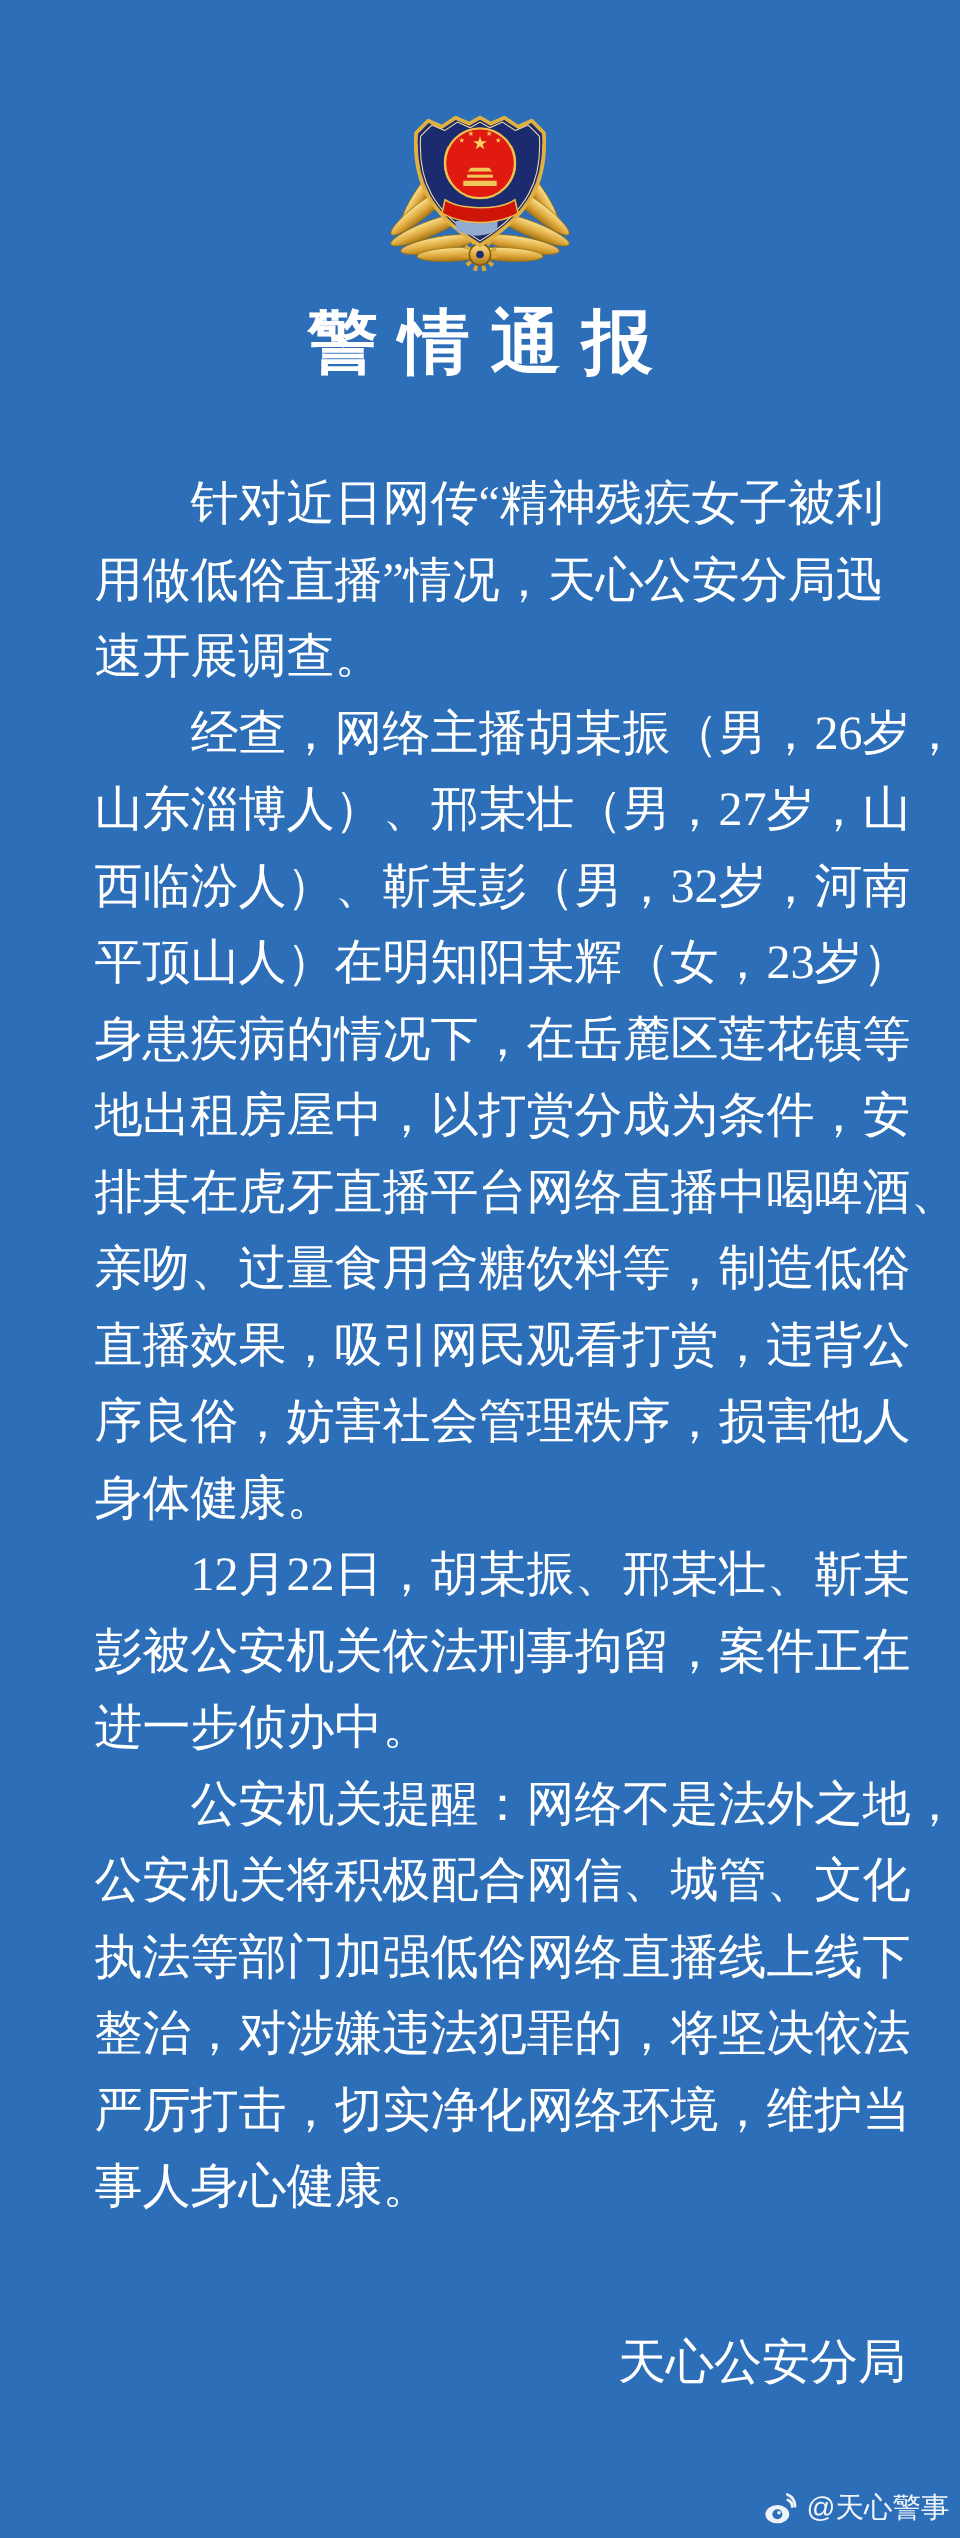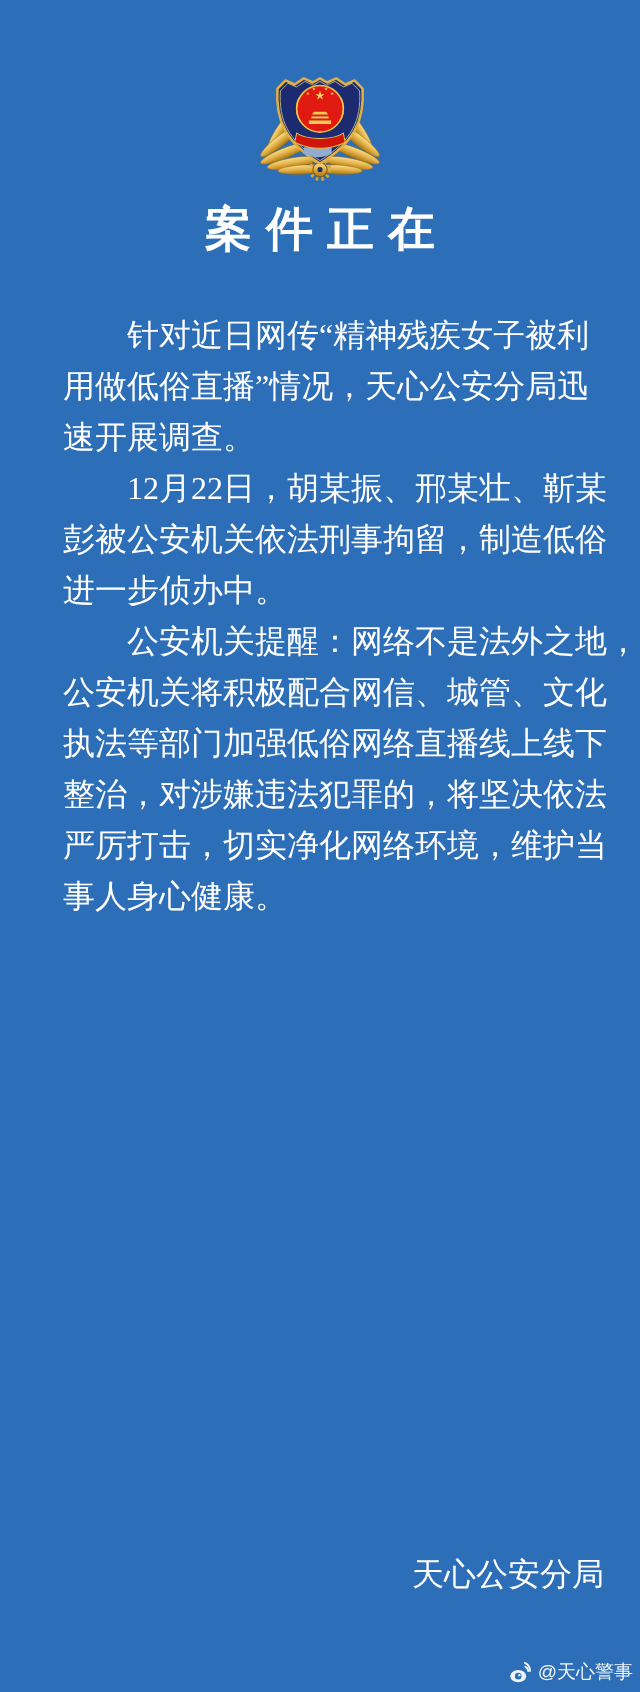"案件正在" div.title { text: 案件正在 -> 警情通报 }
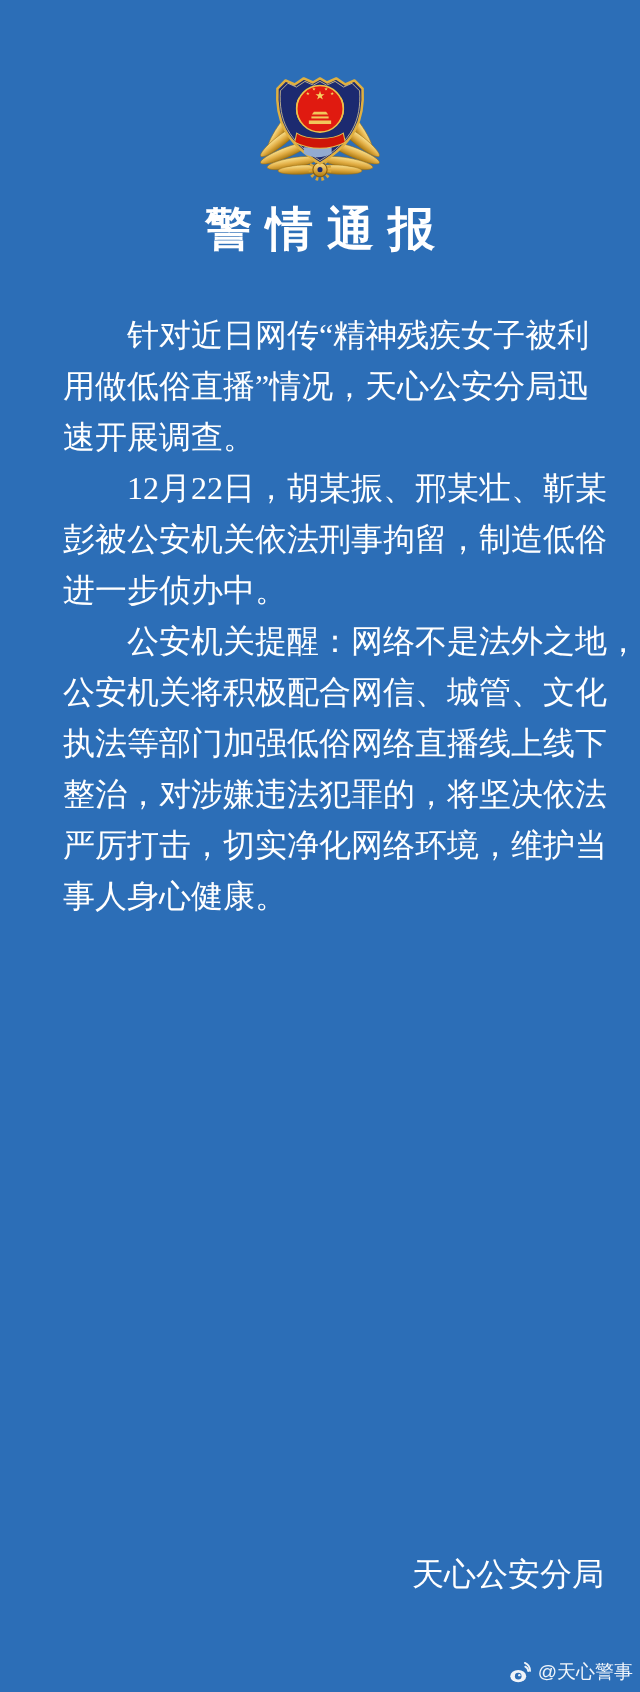"经查，网络主播胡某振（男，26岁，" p.para { html: none -> <p>经查，网络主播胡某振（男，26岁， 山东淄博人）、邢某壮（男，27岁，山 西临汾人）、靳某彭（男，32岁，河南 平顶山人）在明知阳某辉（女，23岁） 身患疾病的情况下，在岳麓区莲花镇等 地出租房屋中，以打赏分成为条件，安 排其在虎牙直播平台网络直播中喝啤酒、 亲吻、过量食用含糖饮料等，制造低俗 直播效果，吸引网民观看打赏，违背公 序良俗，妨害社会管理秩序，损害他人 身体健康。</p> }
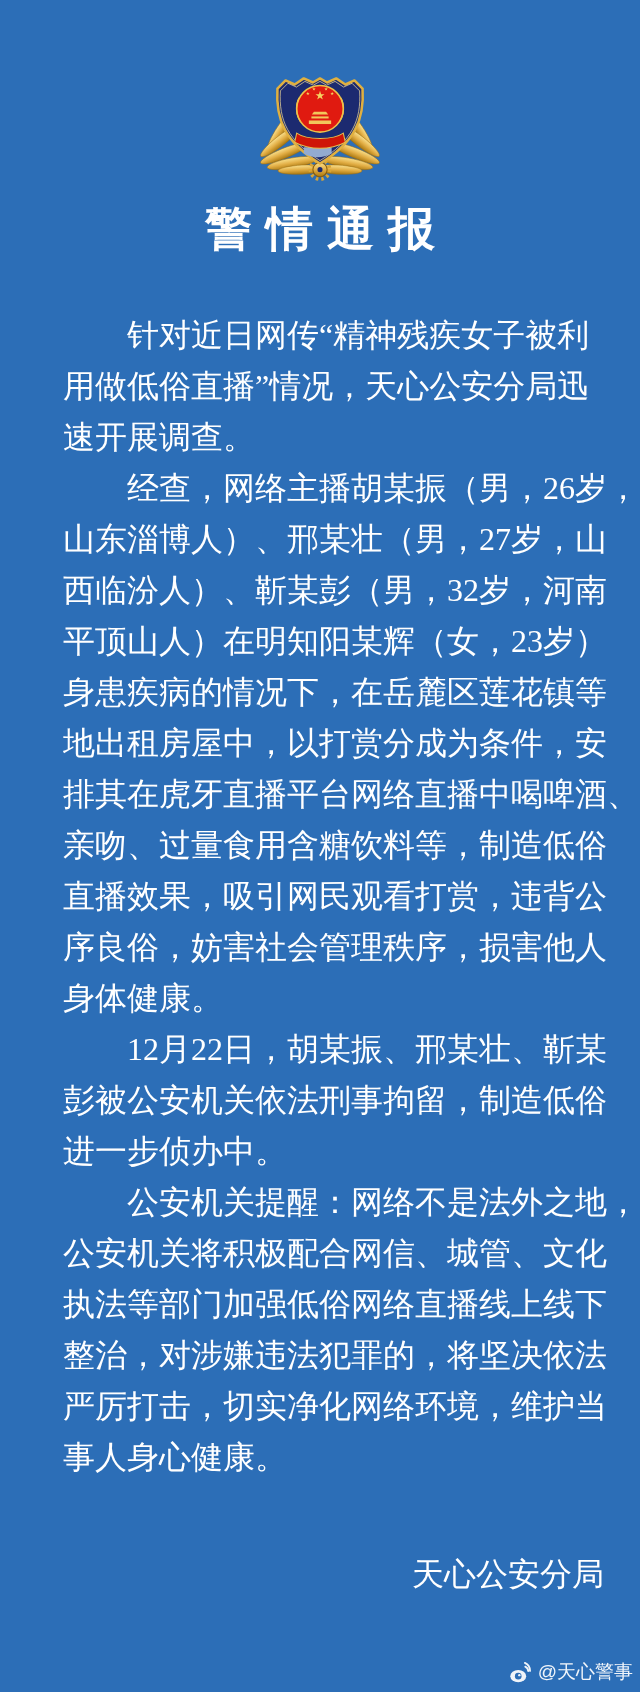"12月22日，胡某振、邢某壮、靳某" p.para { text: 制造低俗 -> 案件正在 }
